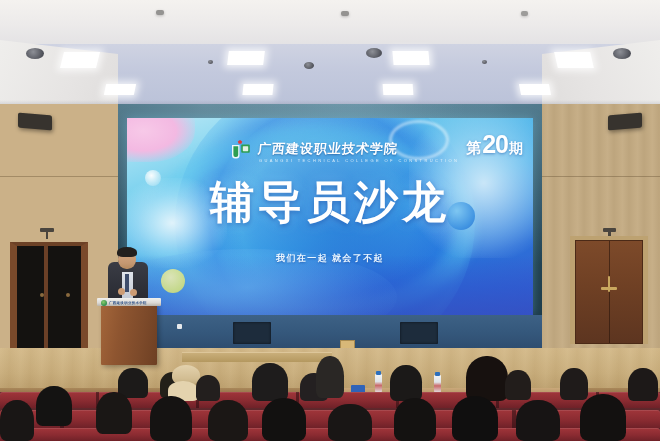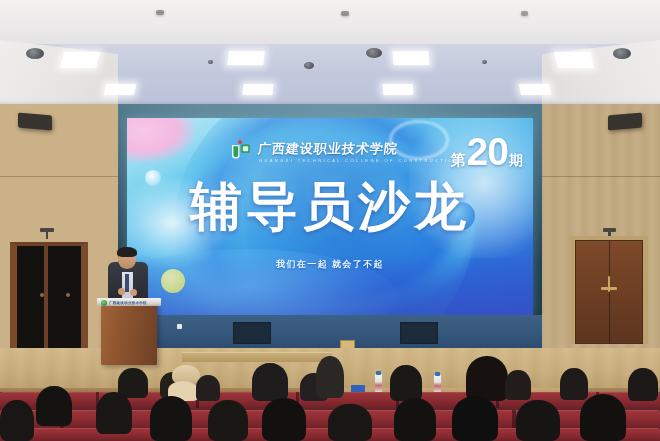"20" .issue-num { font-size: 39px -> 25px }
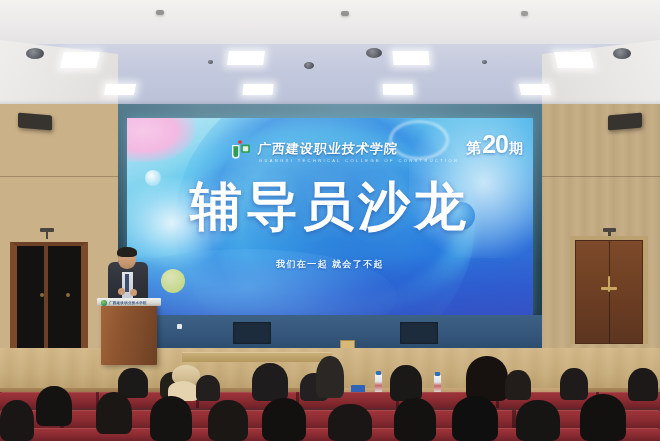"辅导员沙龙" .main-title { font-size: 52px -> 44px }
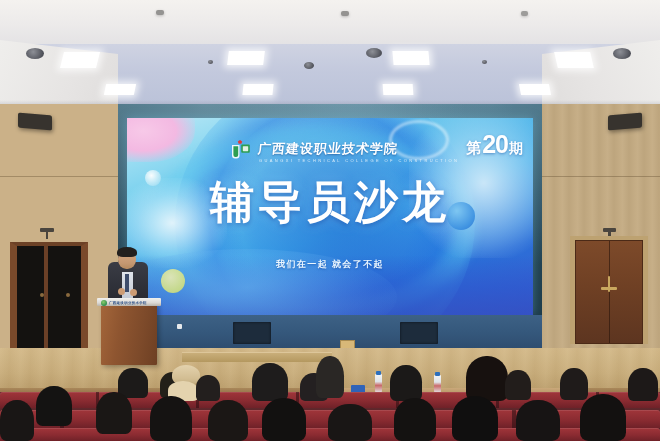"我们在一起 就会了不起" .tagline { top: 140px -> 134px }
